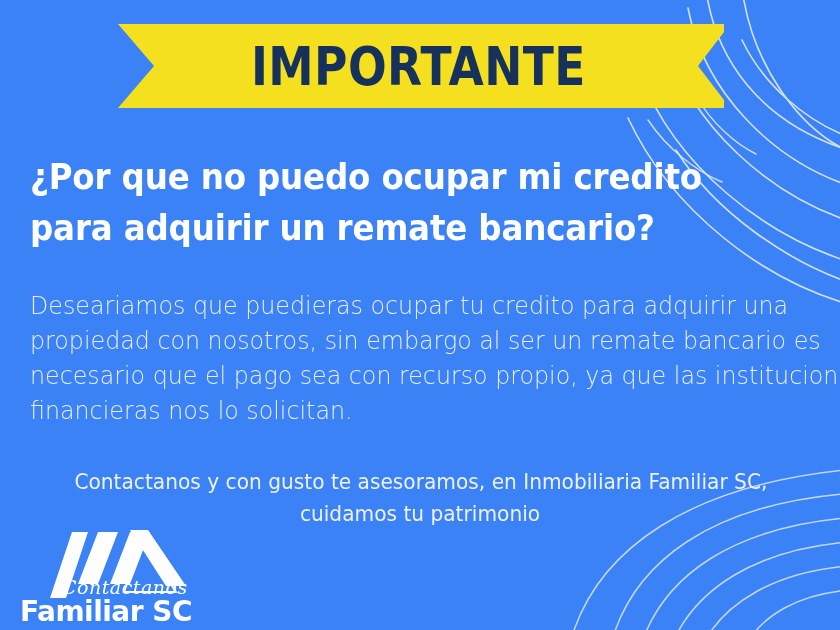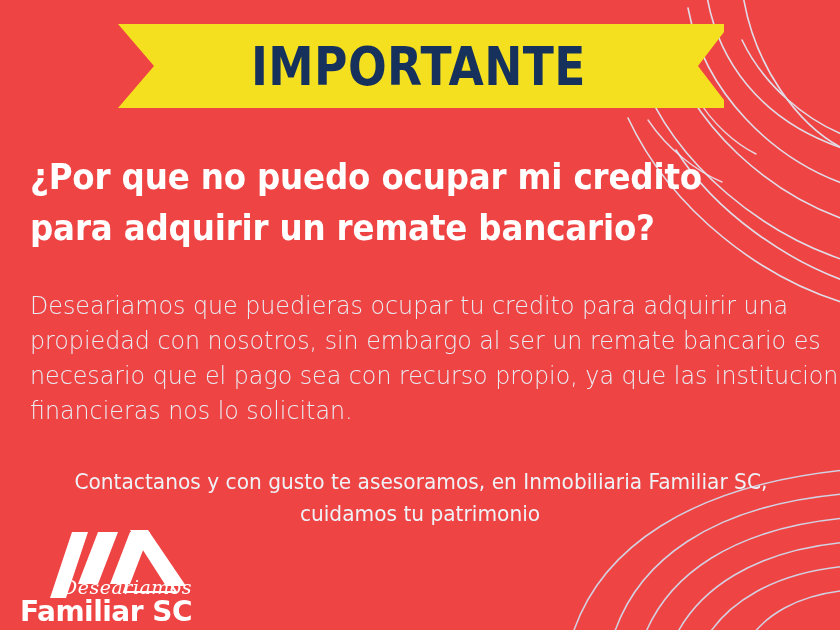"IMPORTANTE" div { background: #ef4444 -> #3b82f6 }
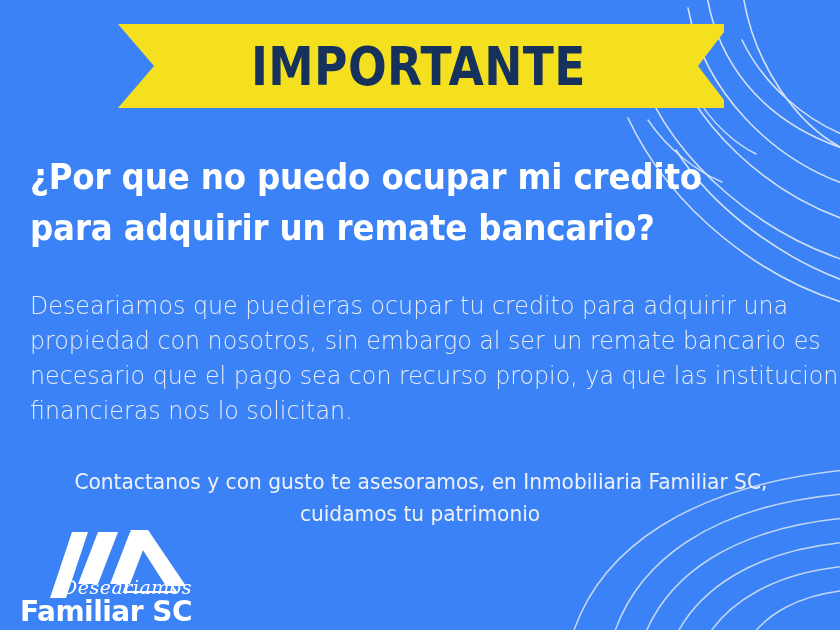"Deseariamos" div.logo-script { text: Deseariamos -> Contactanos }
